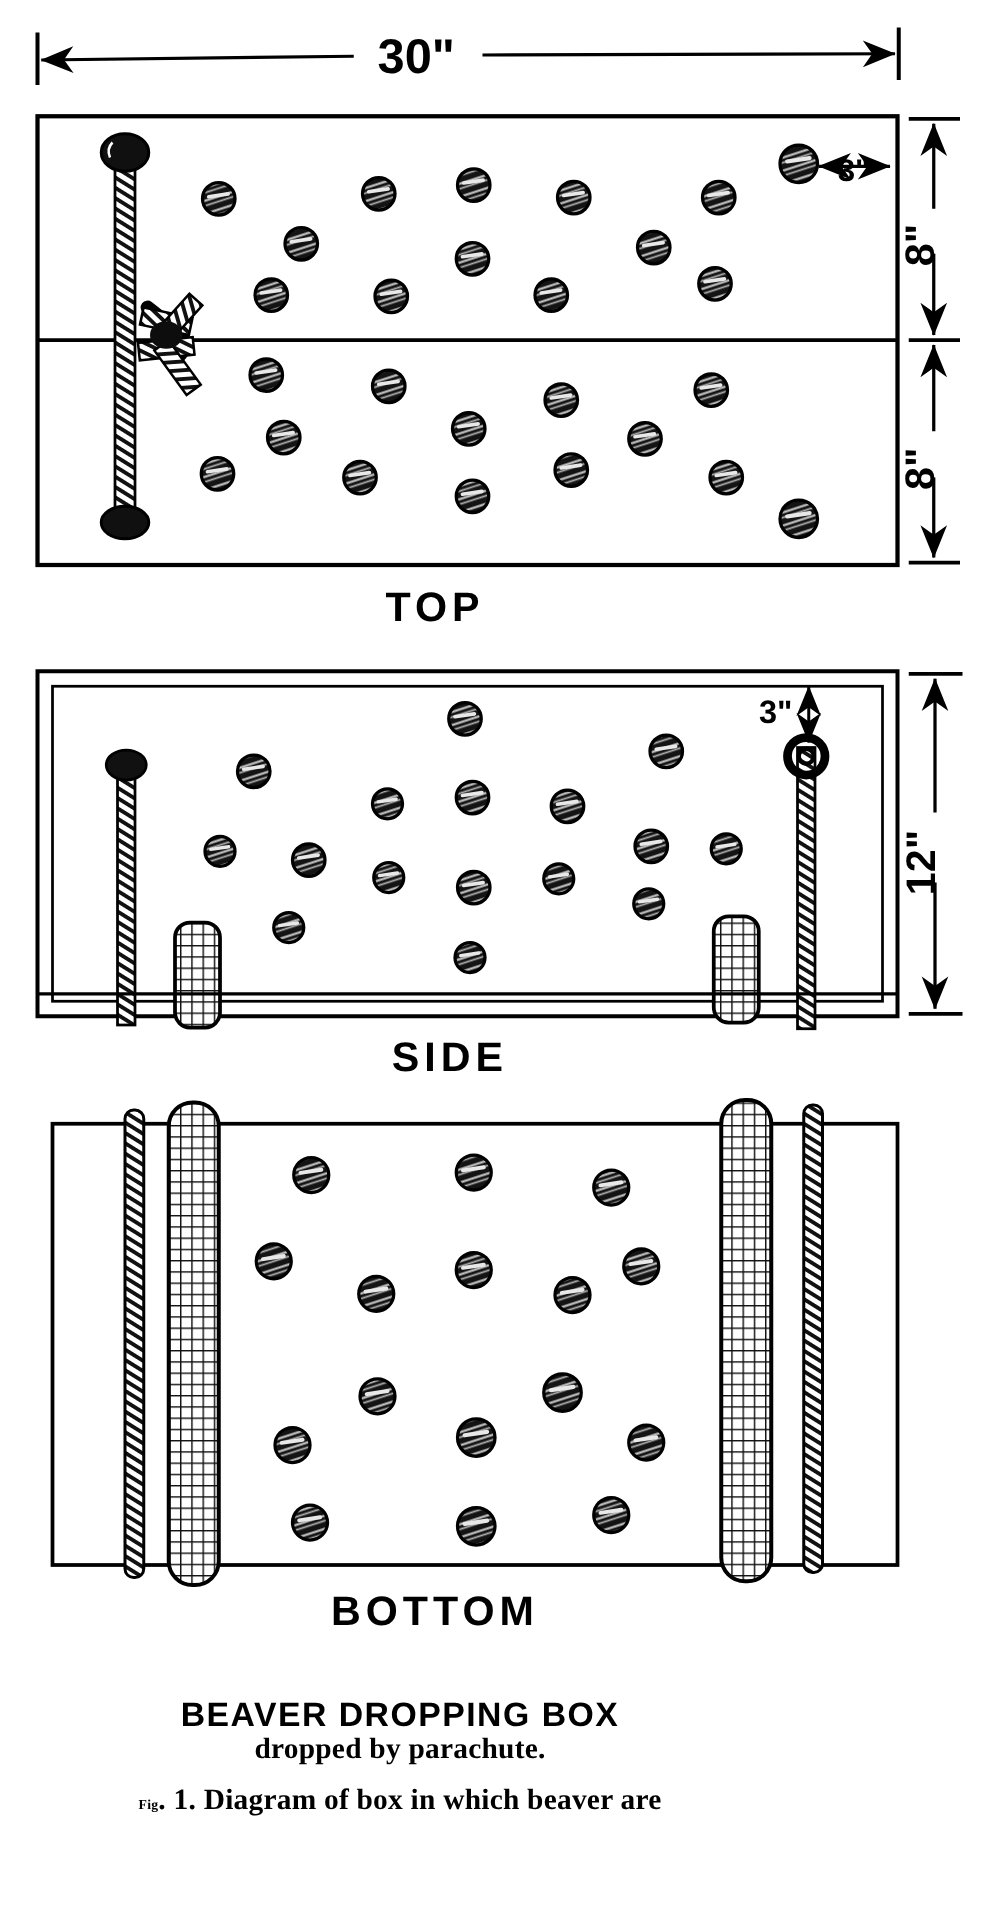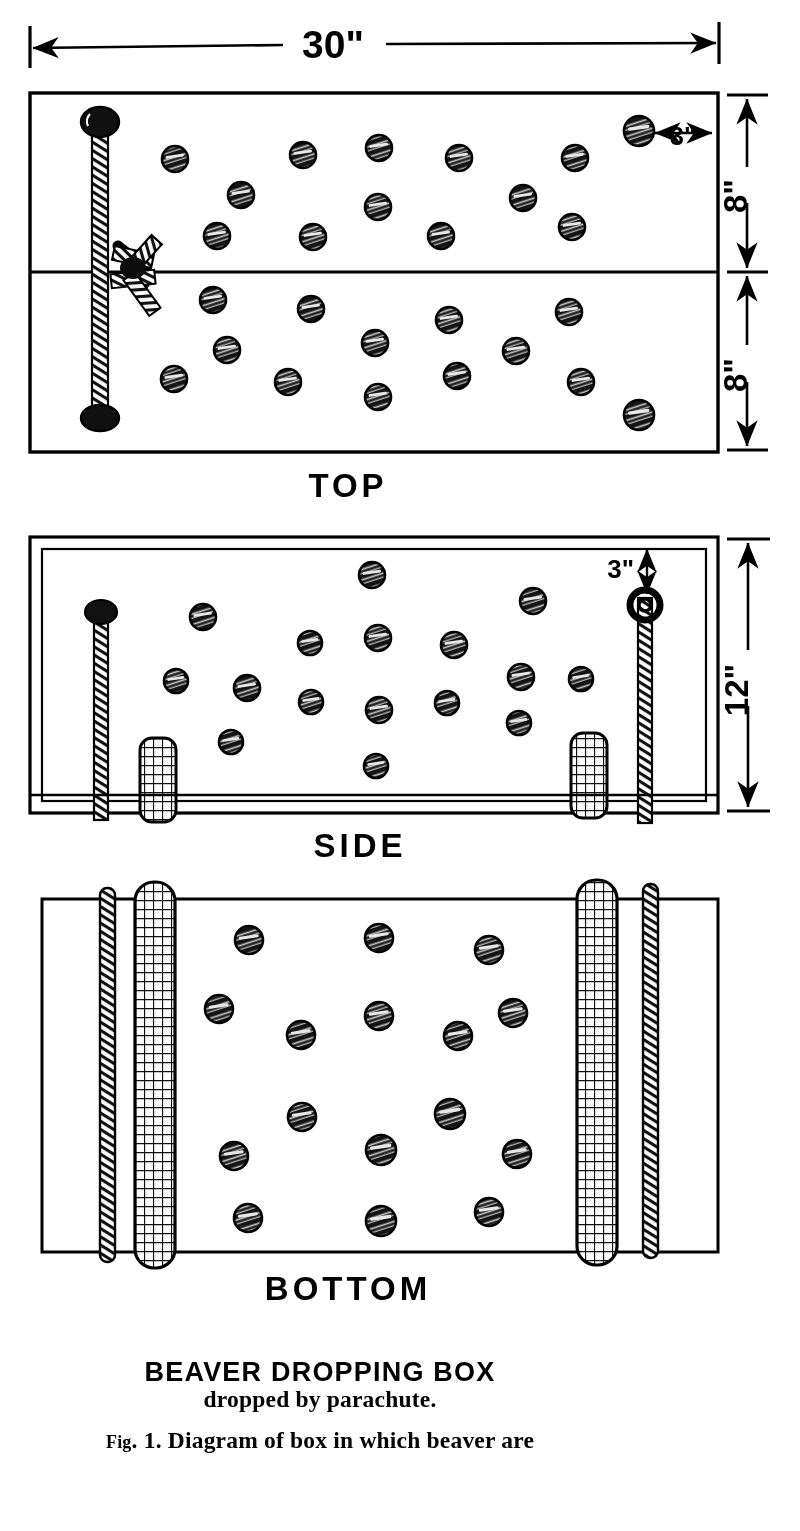"Fig" #cap-line-1 .smallcap { font-size: 18px -> 11px }
